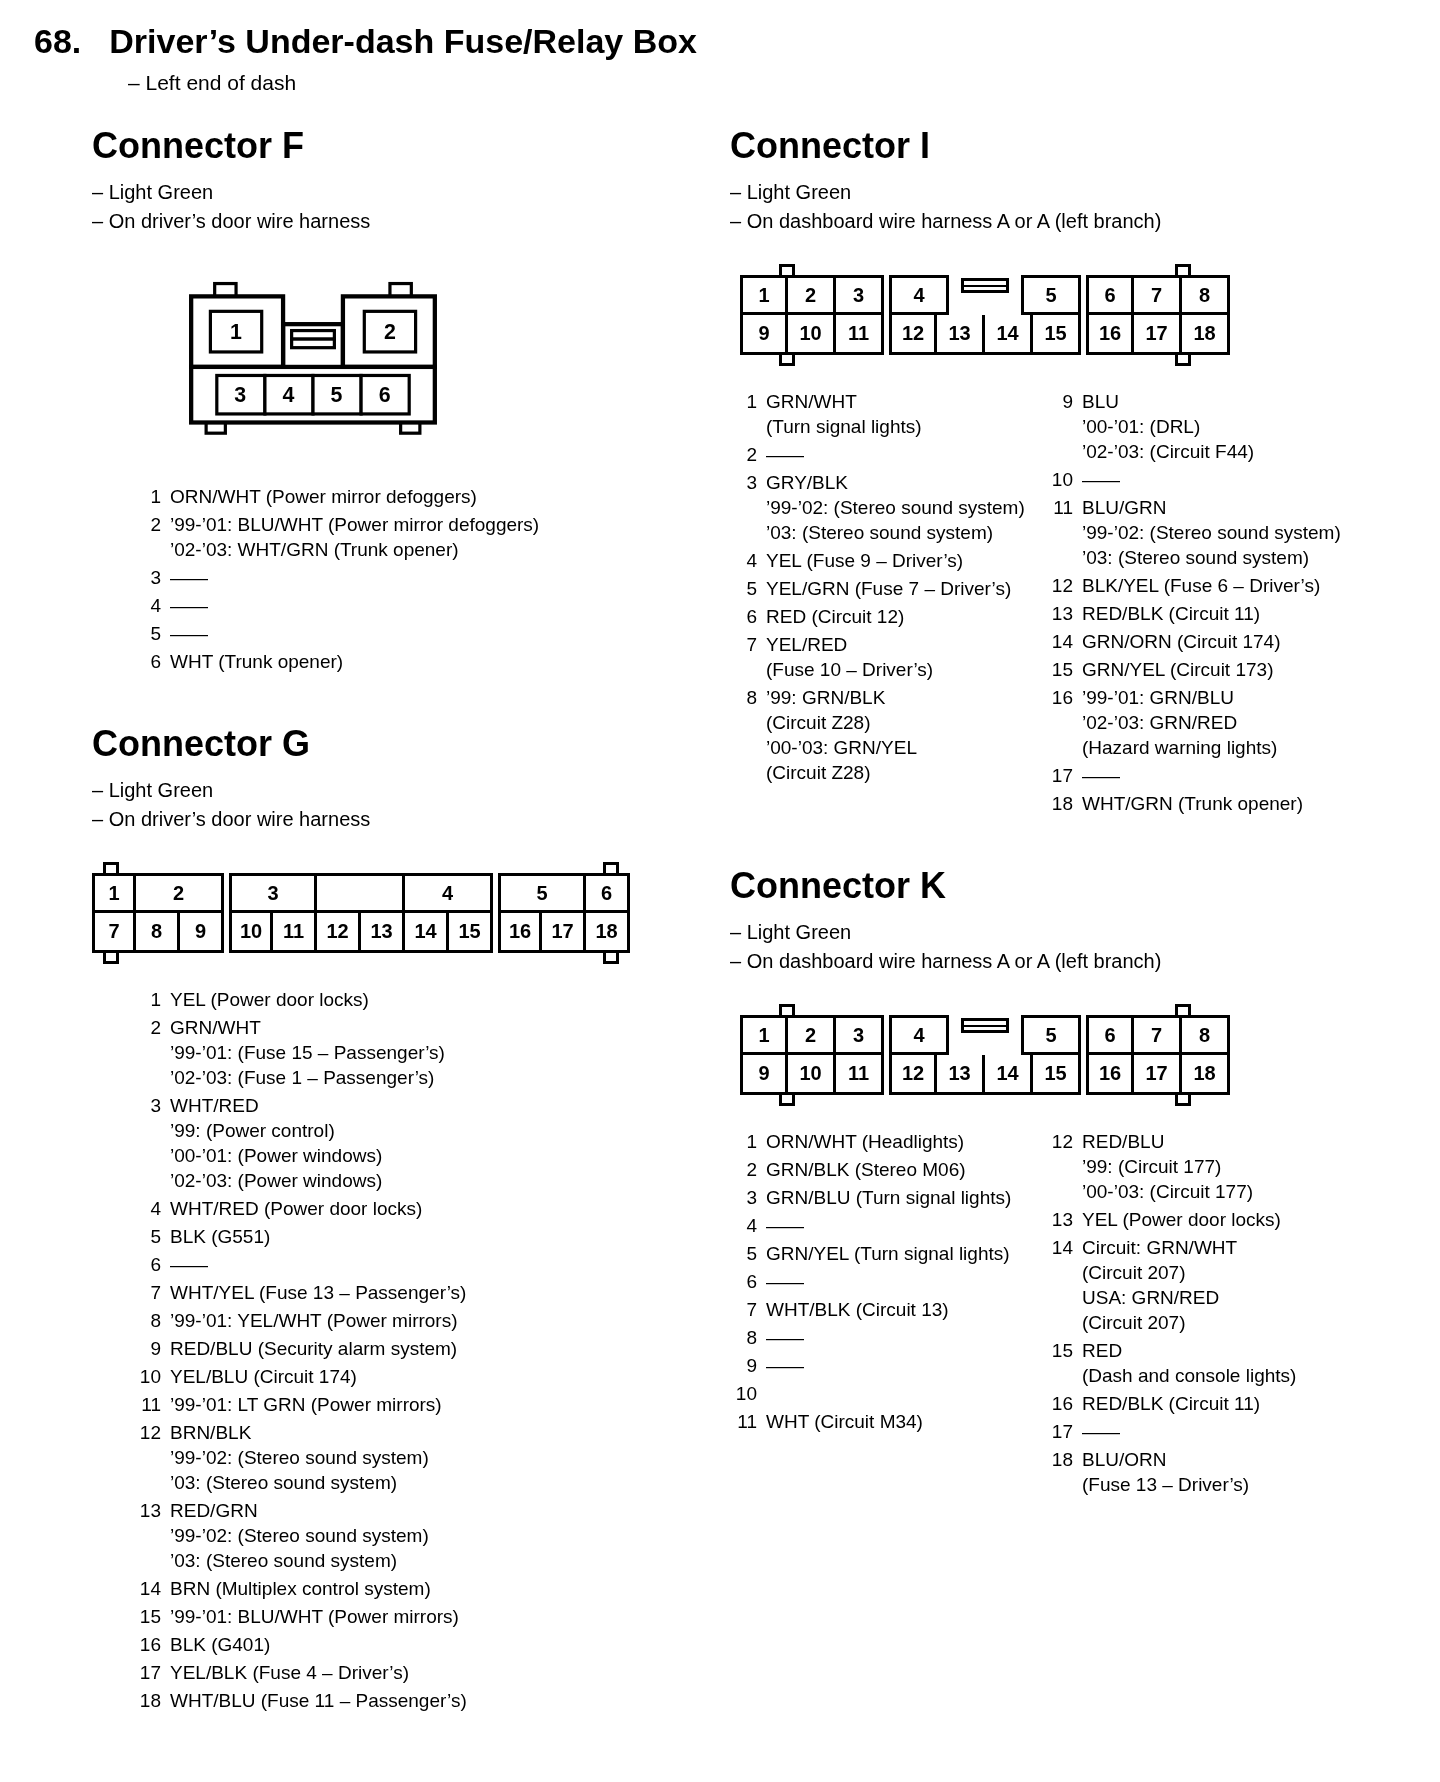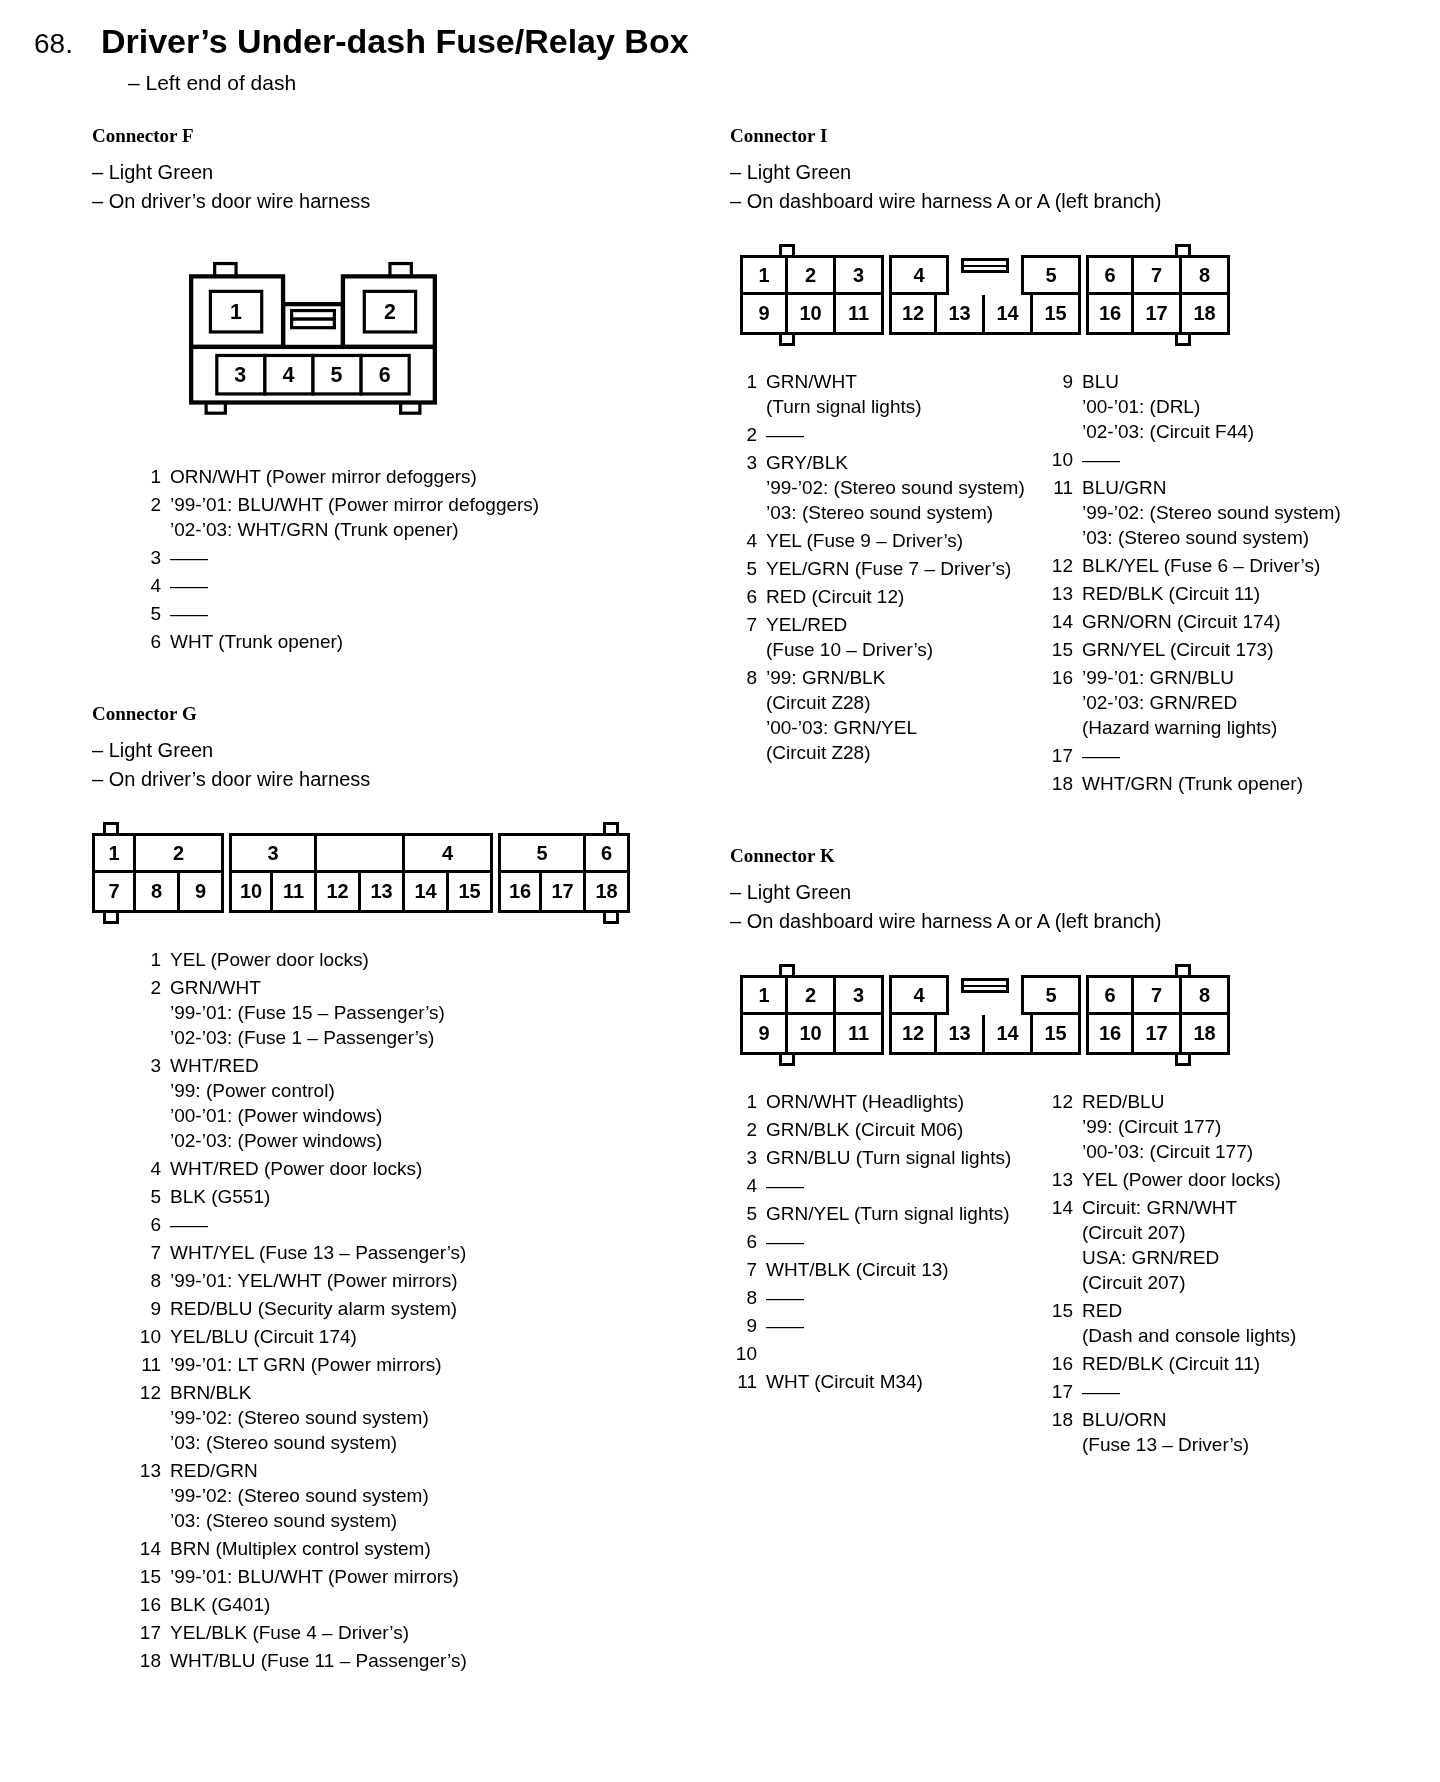"68." .page-number { font-size: 28px -> 34px; font-weight: normal -> bold }
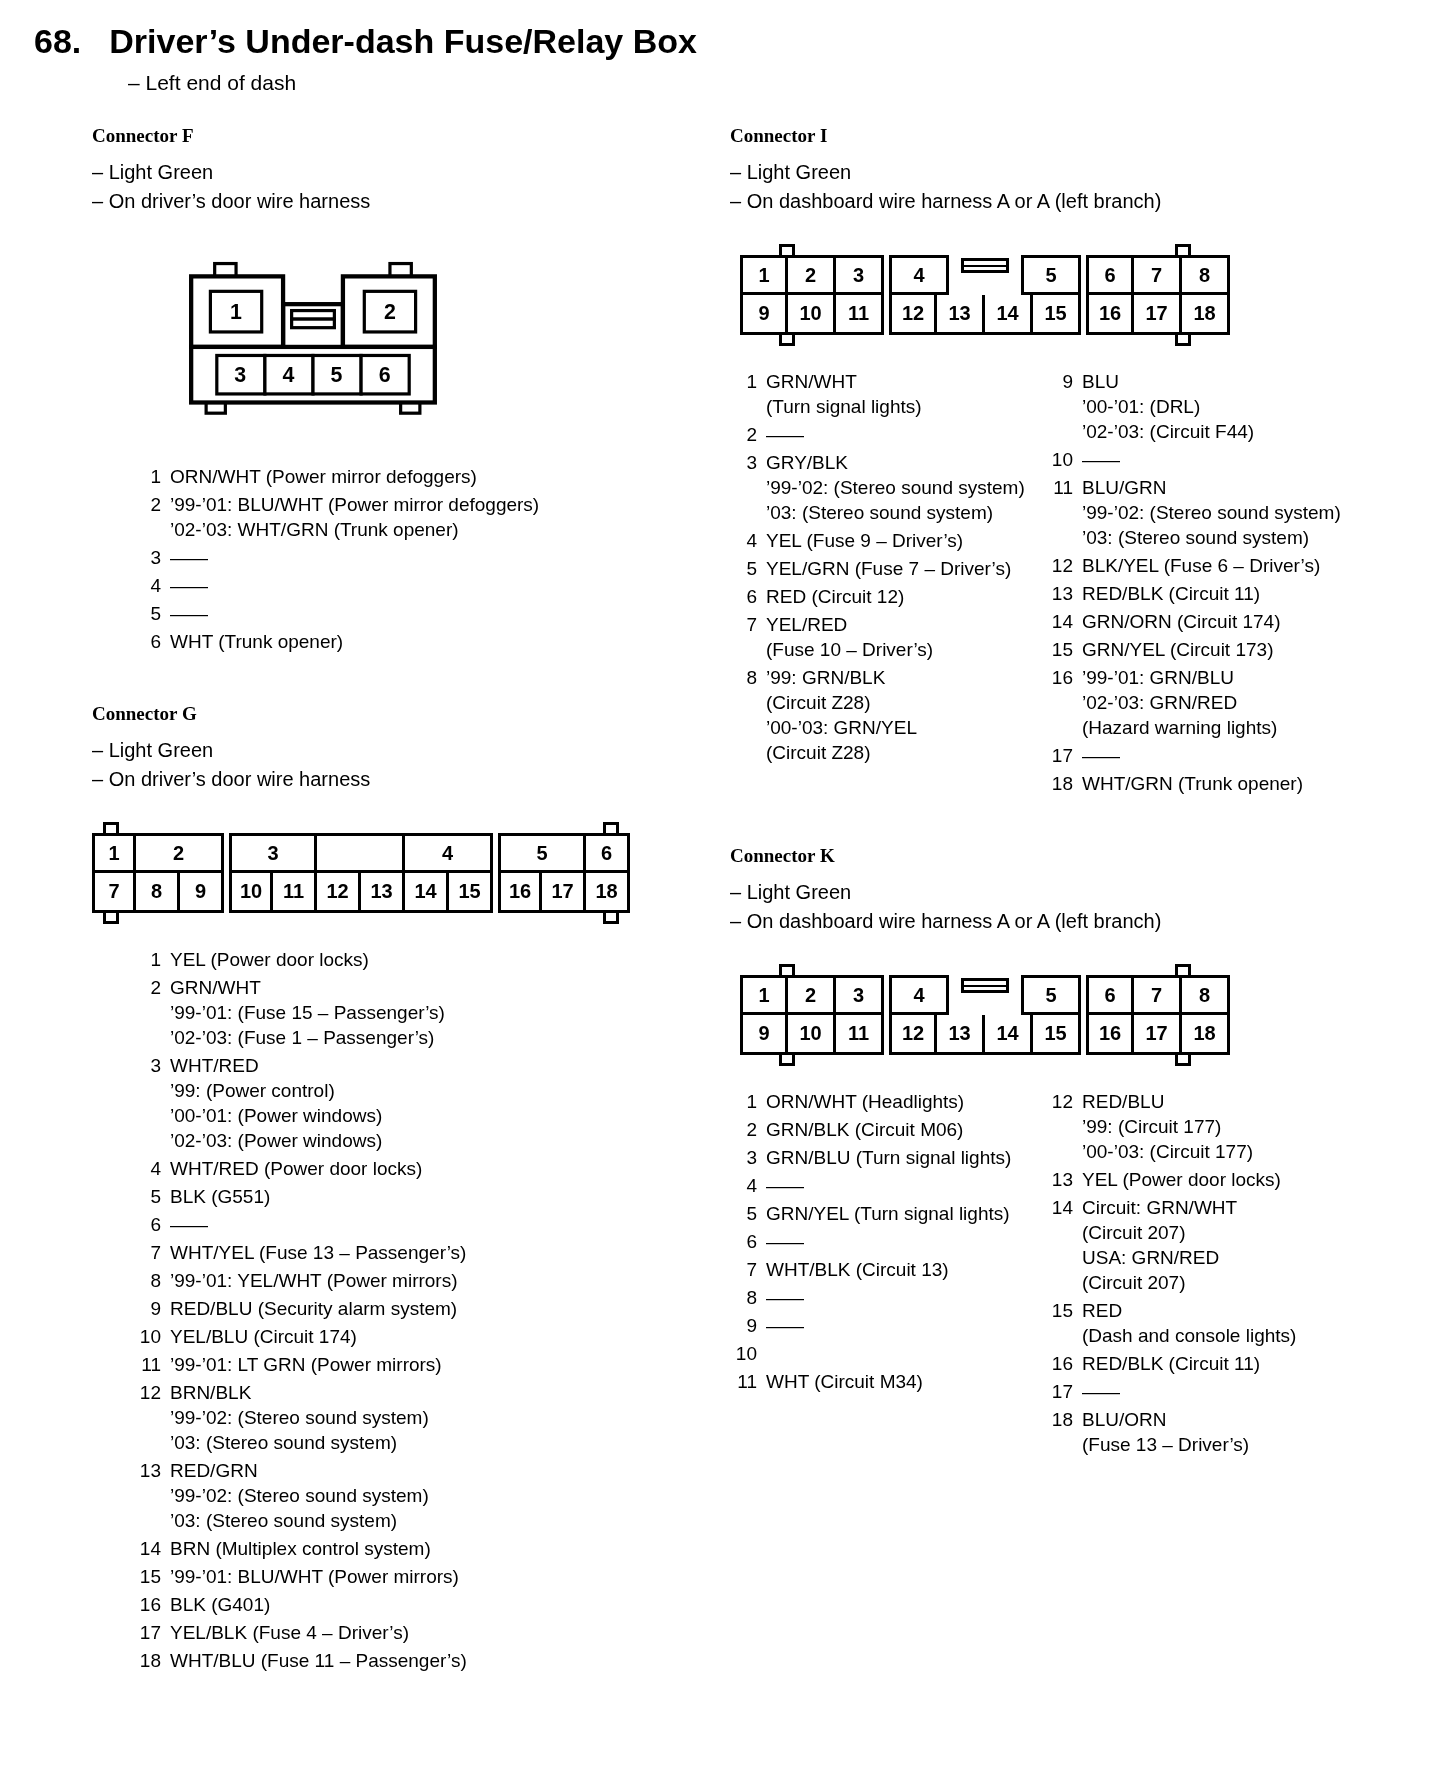"Connector F" .connector-title { font-family: Liberation Serif, serif -> none; font-size: 19px -> 36px }
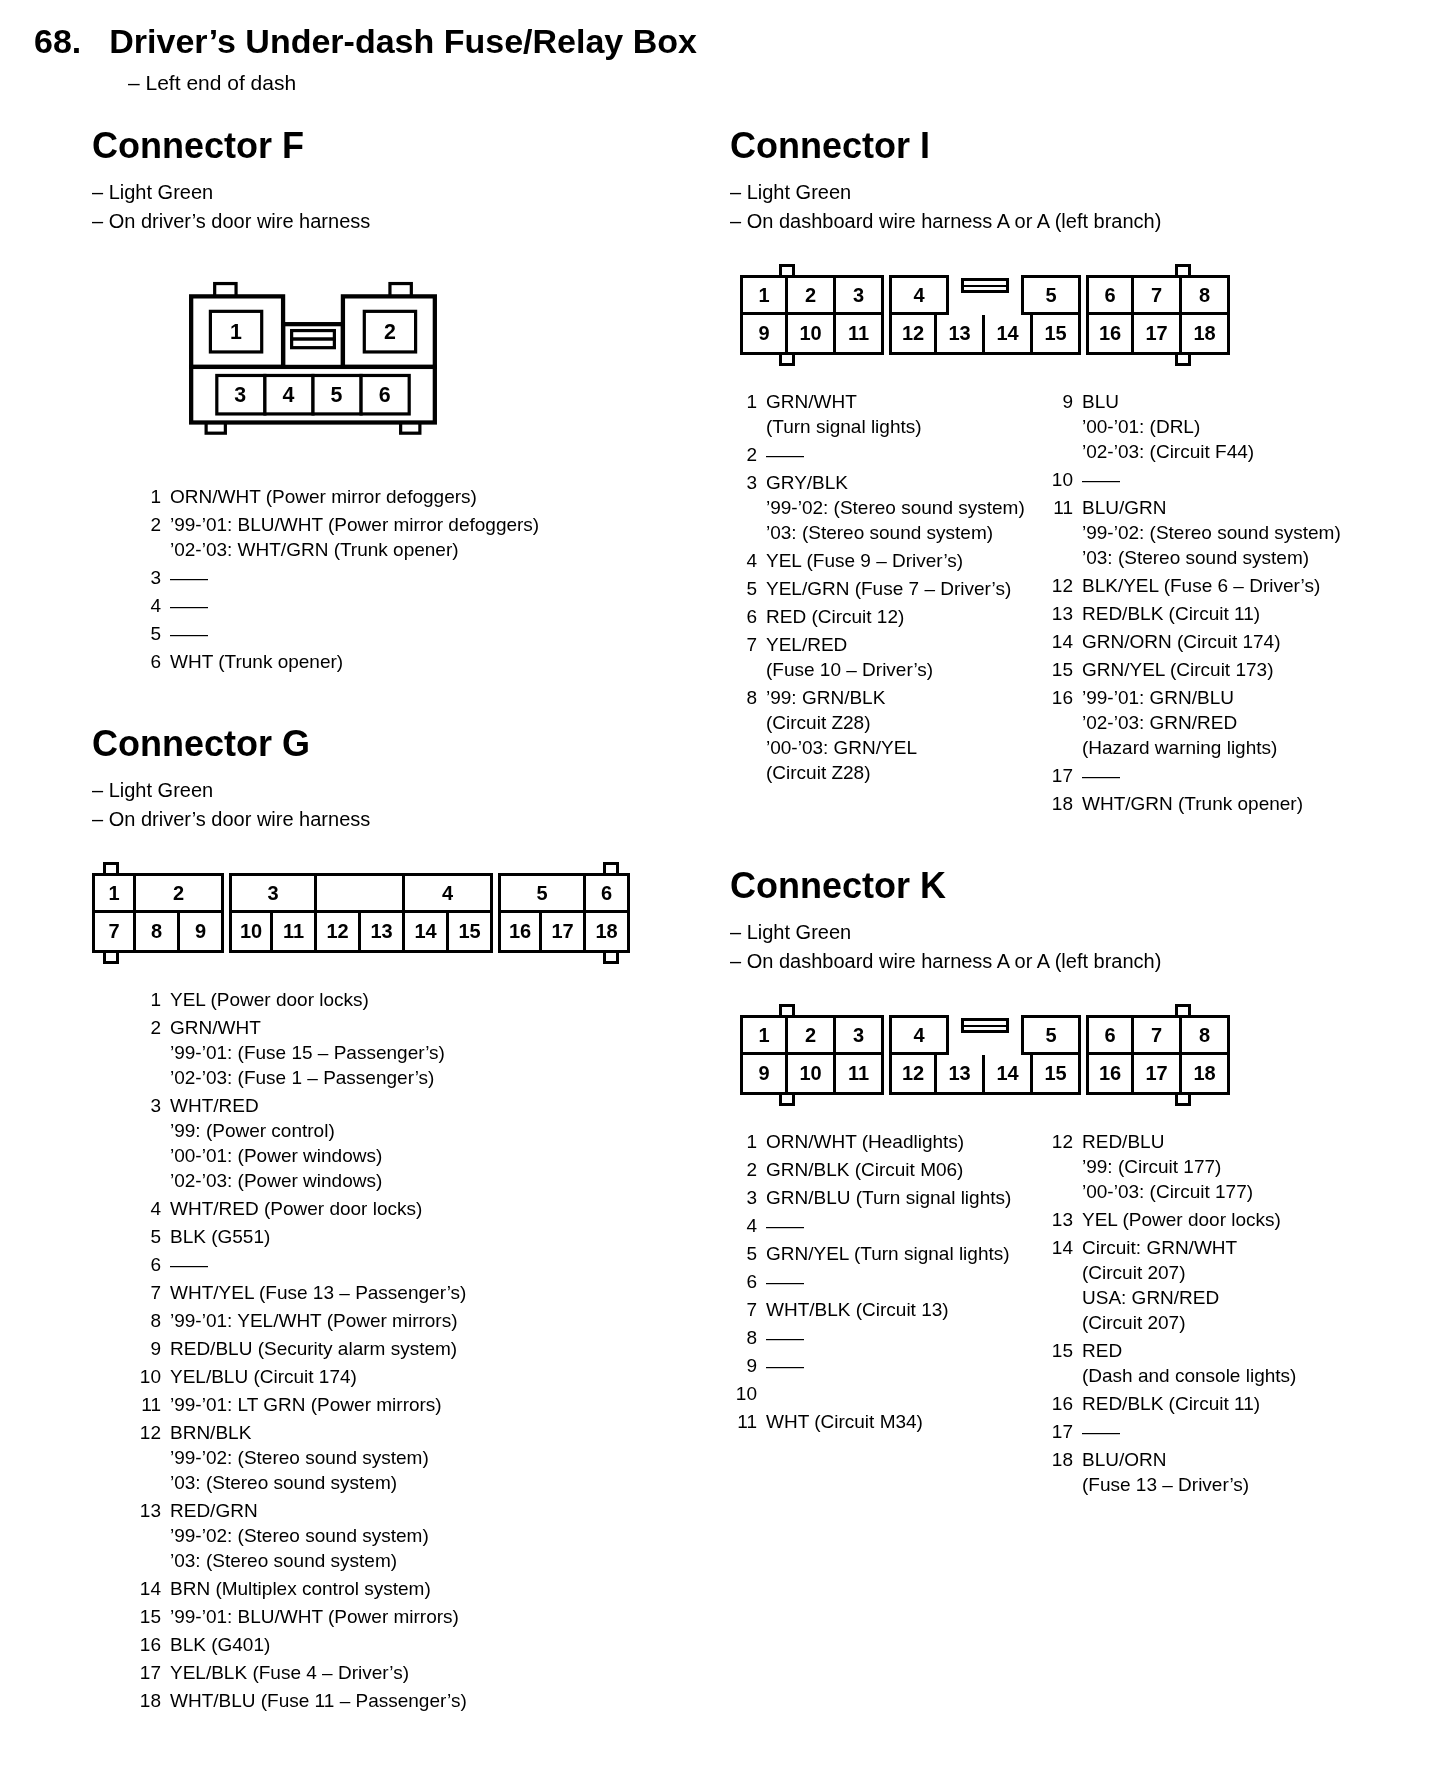"GRN/BLK (Circuit M06)" span.pin-line { text: Circuit -> Stereo }
